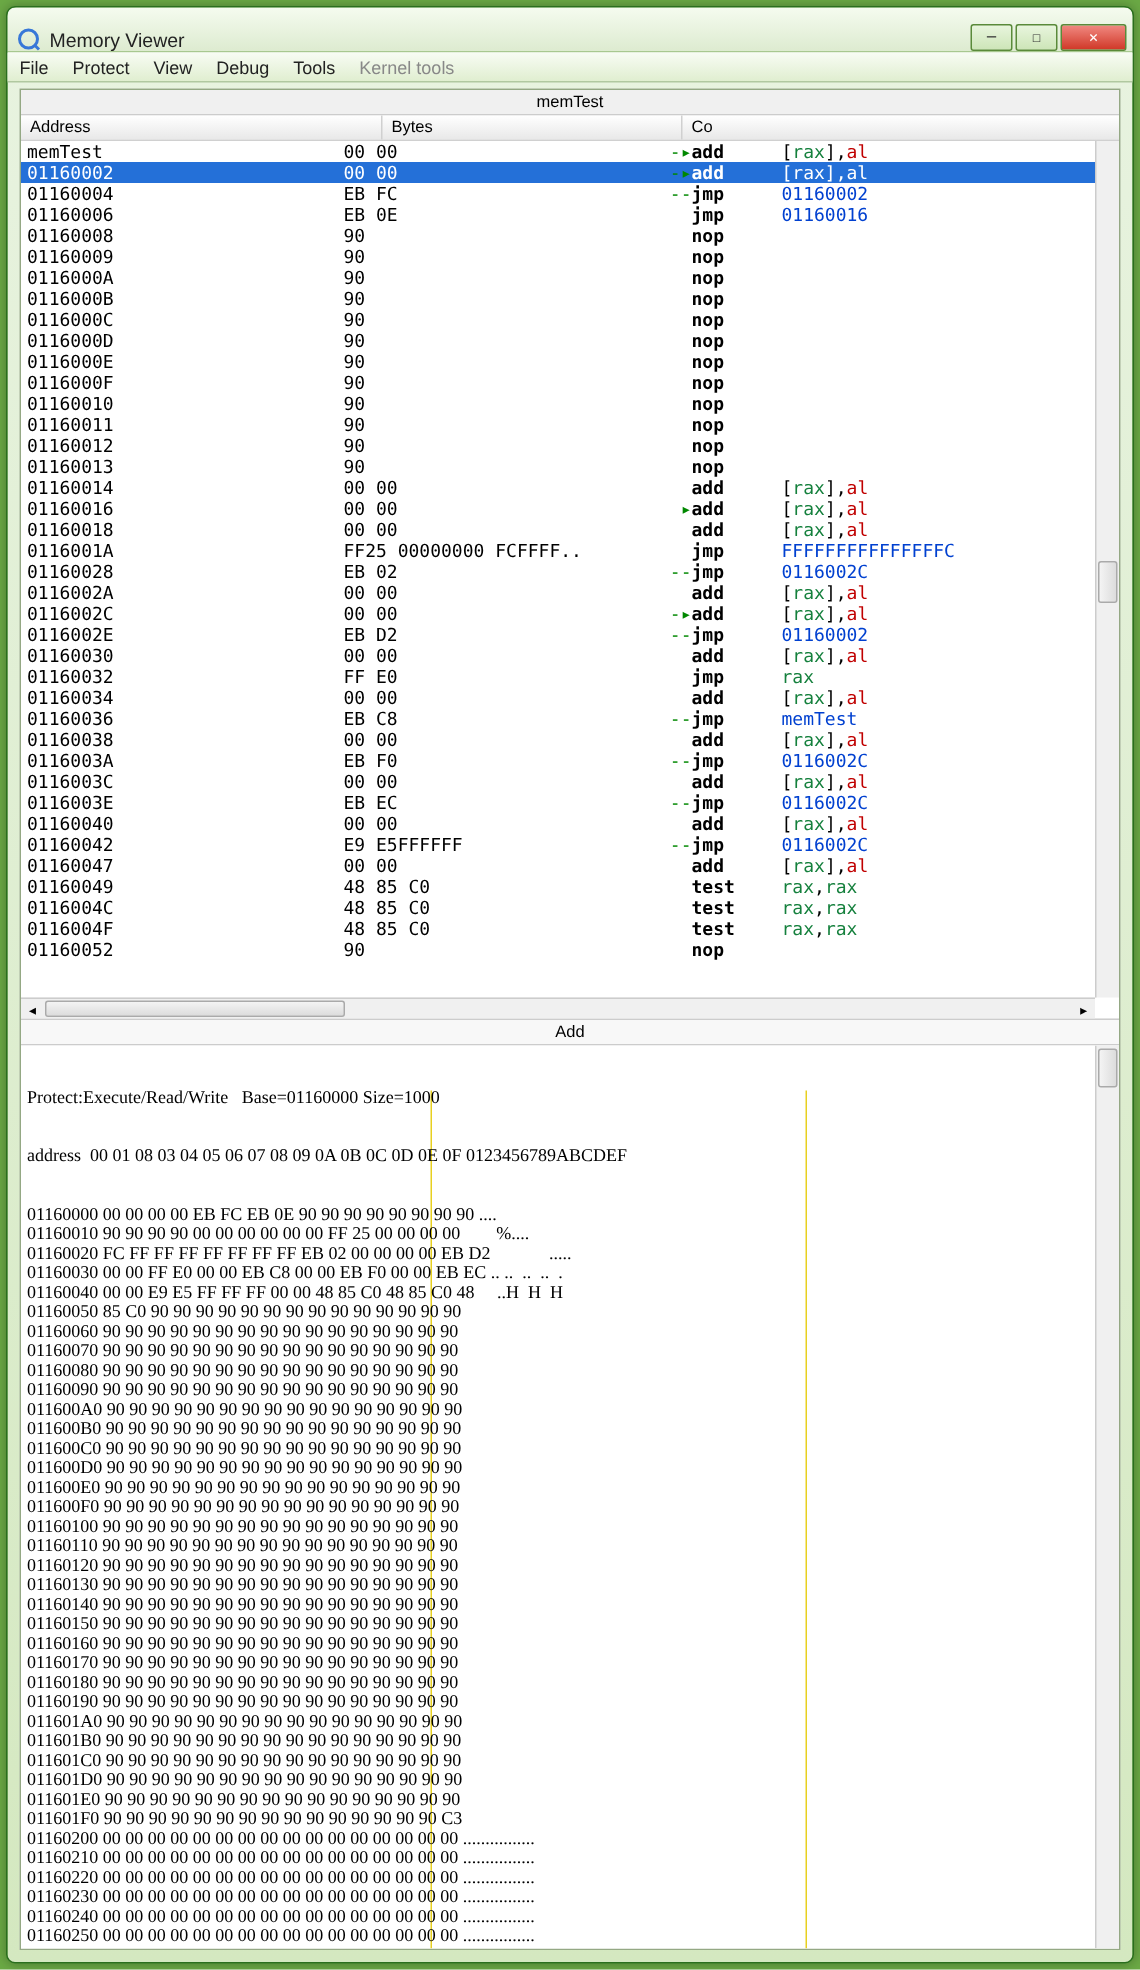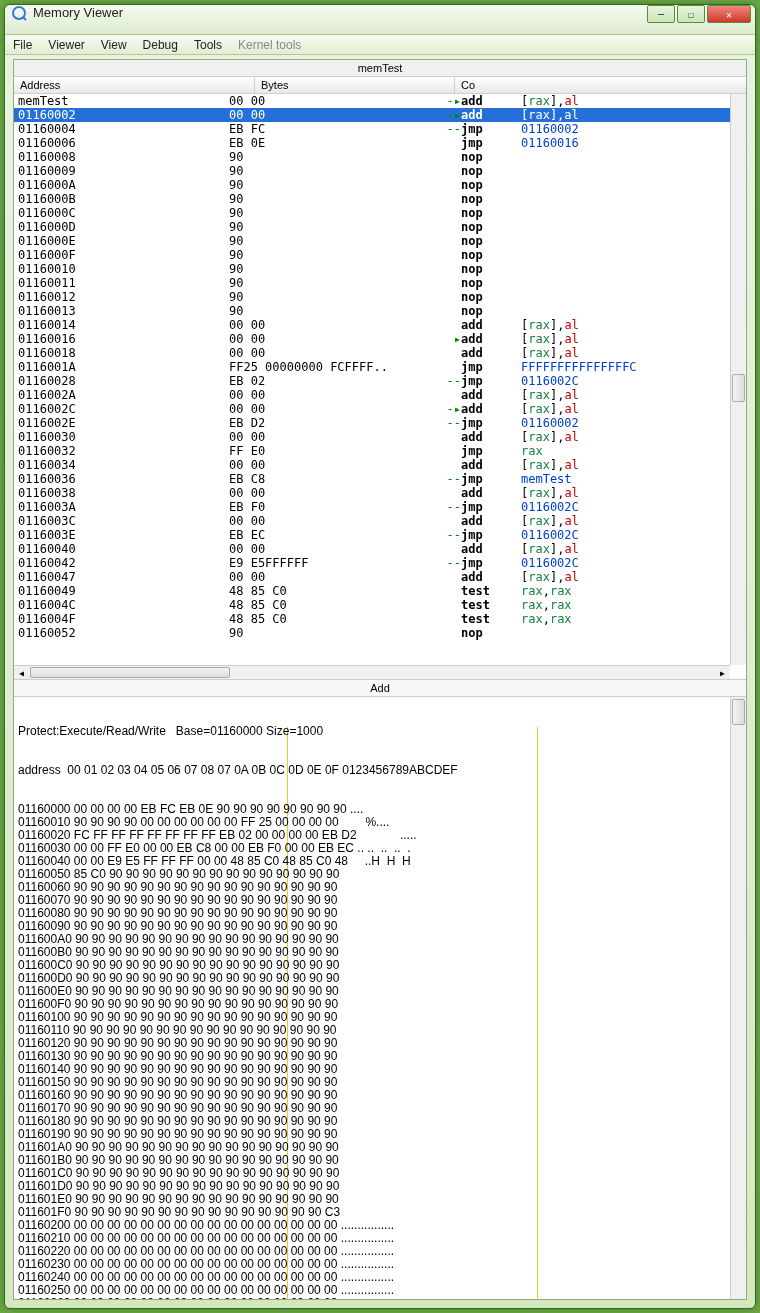"Memory Viewer" .titlebar { align-items: flex-start -> flex-end }
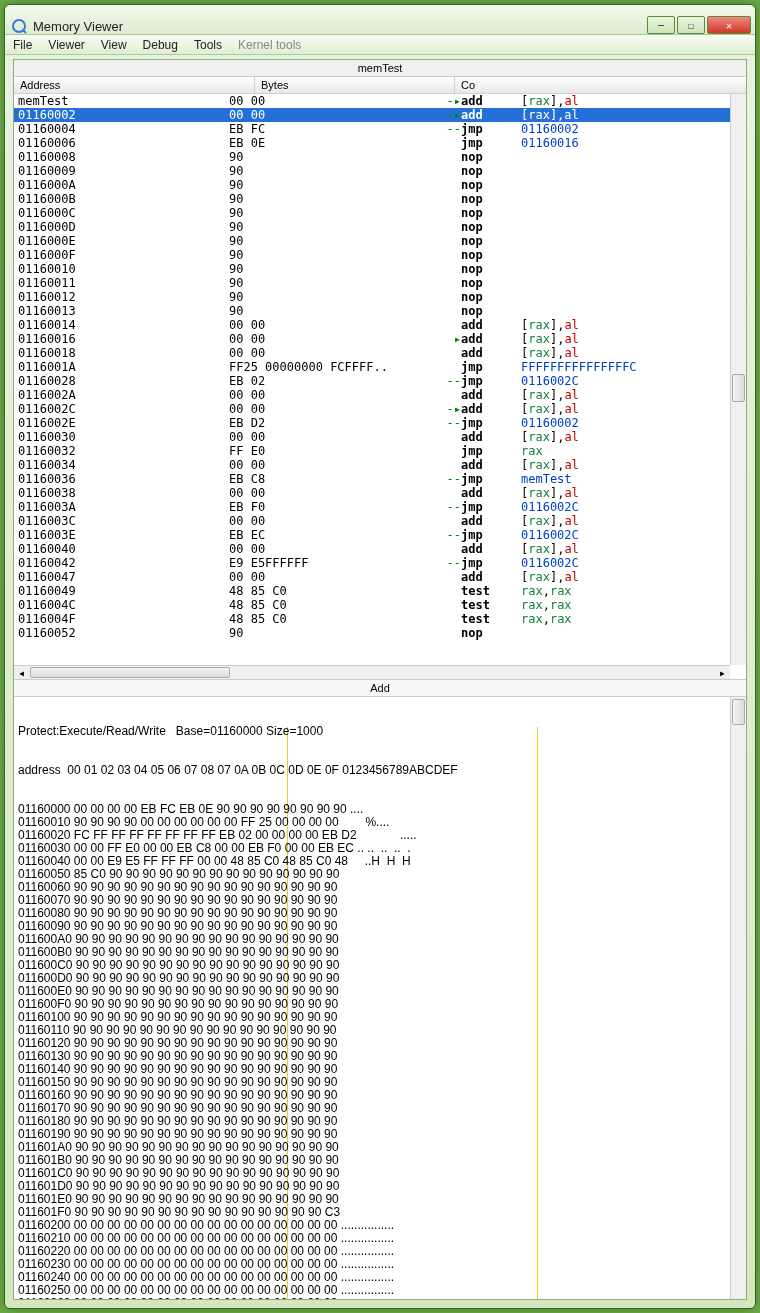"Viewer" span { text: Viewer -> Protect }
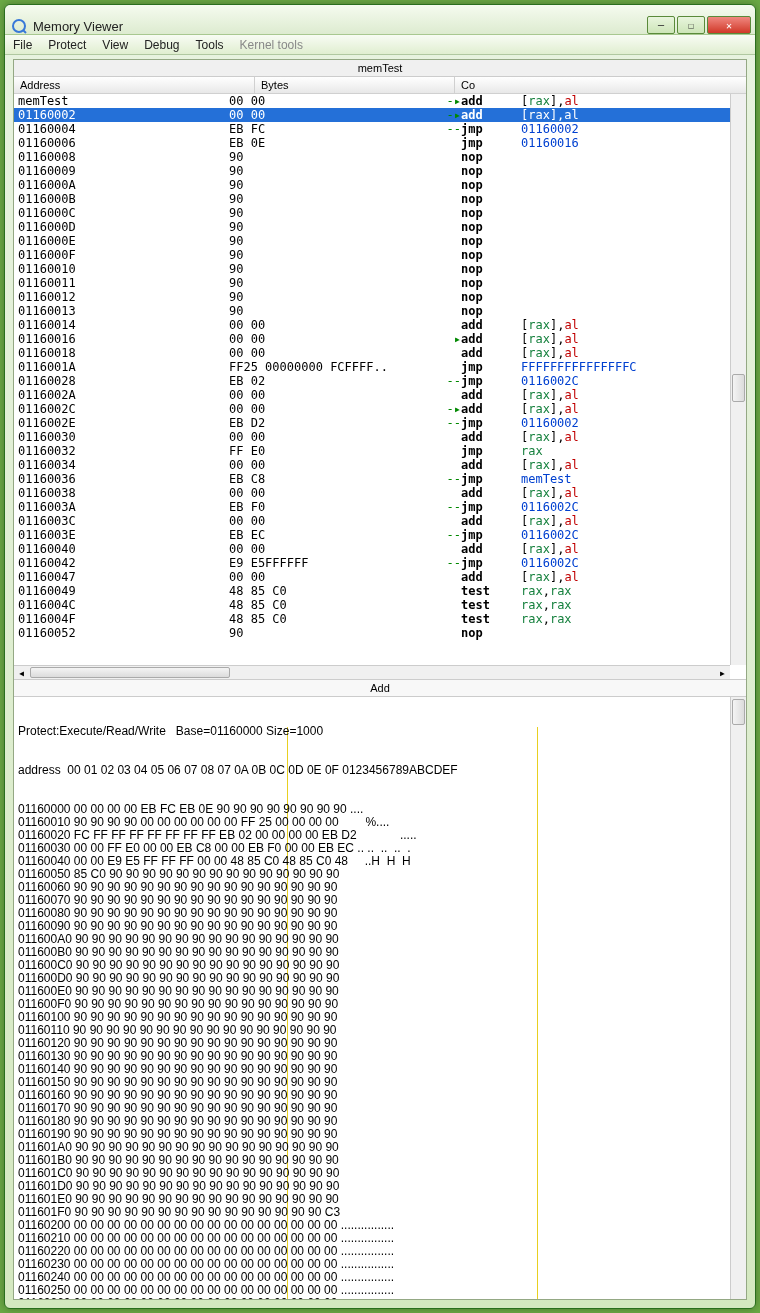"Protect:Execute/Read/Write Base=01160000" .hexrow { font-family: Liberation Sans, sans-serif -> Liberation Serif, serif }
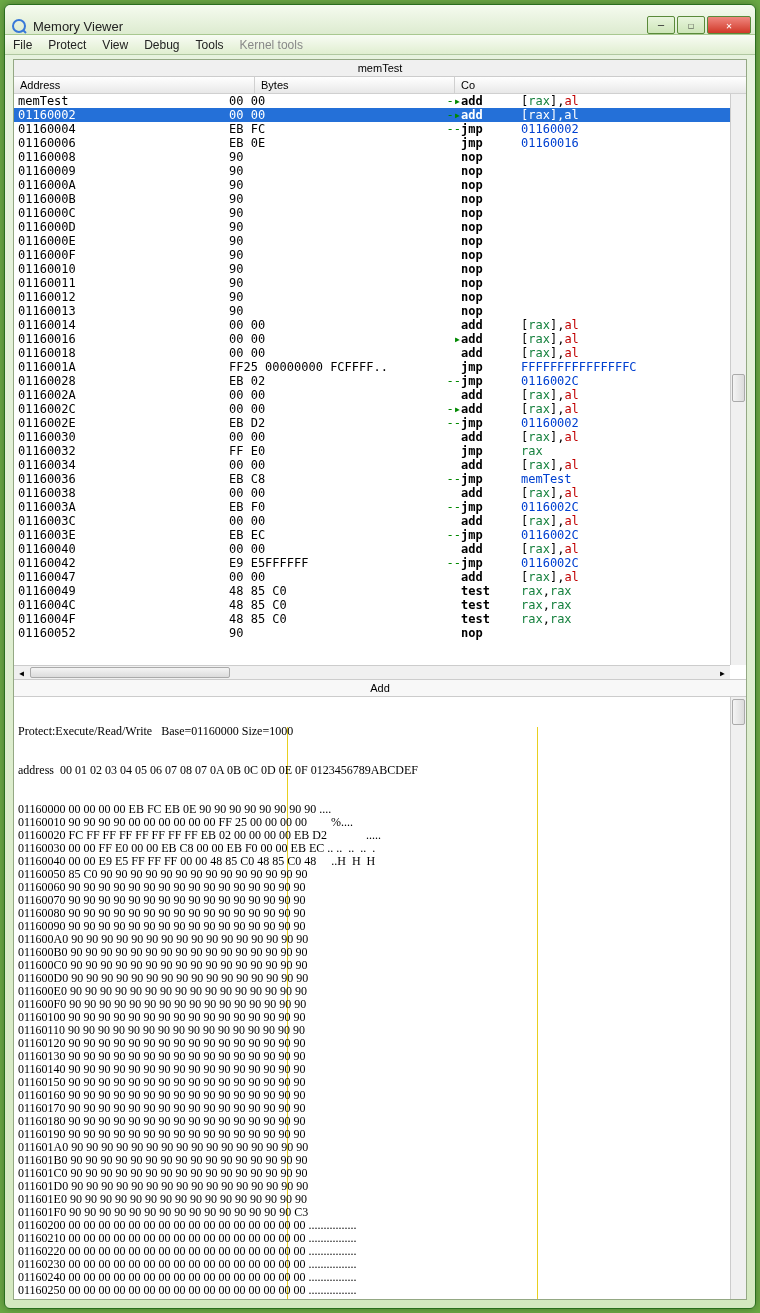"address 00 01 02 03" div.hexrow { text: 02 03 04 05 06 07 08 07 -> 08 03 04 05 06 07 08 09 }
